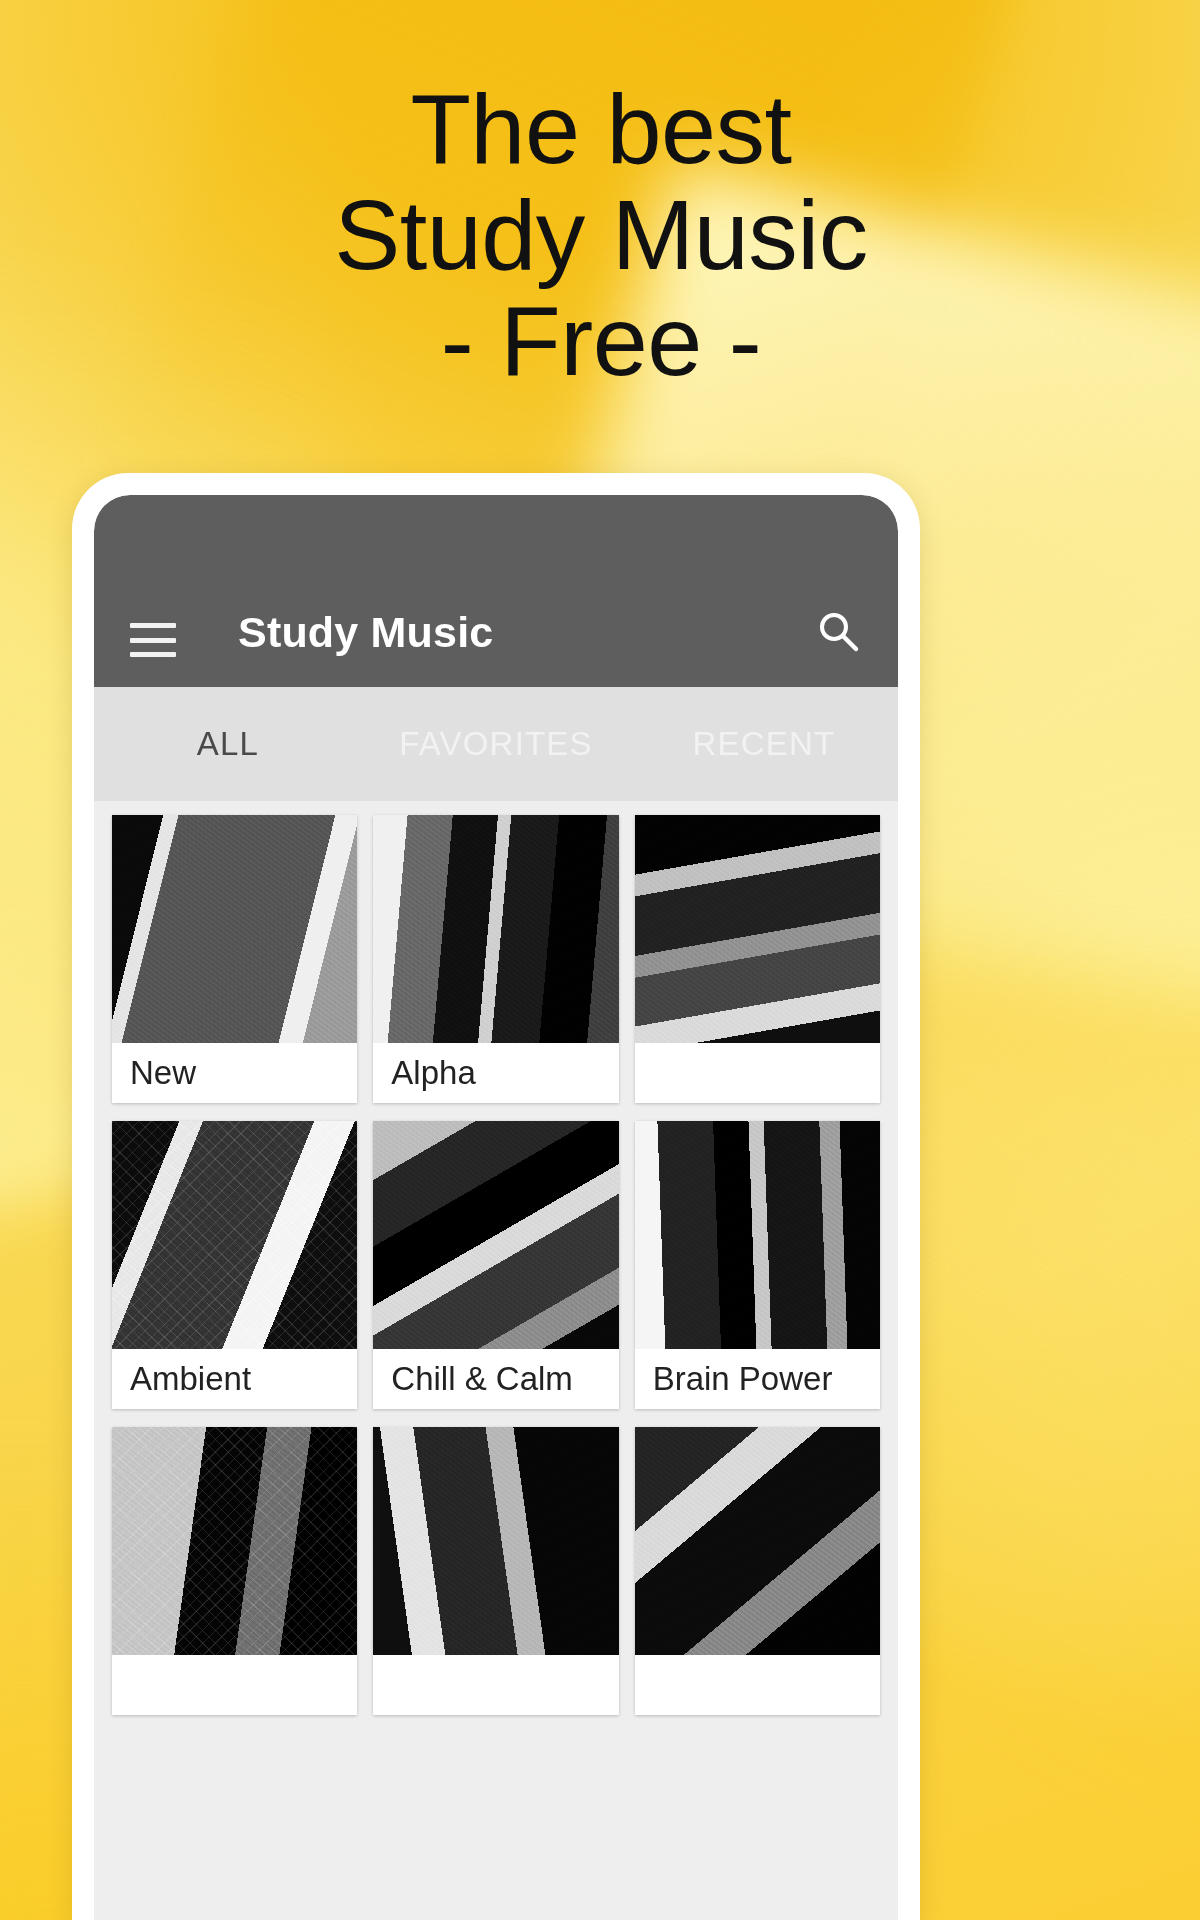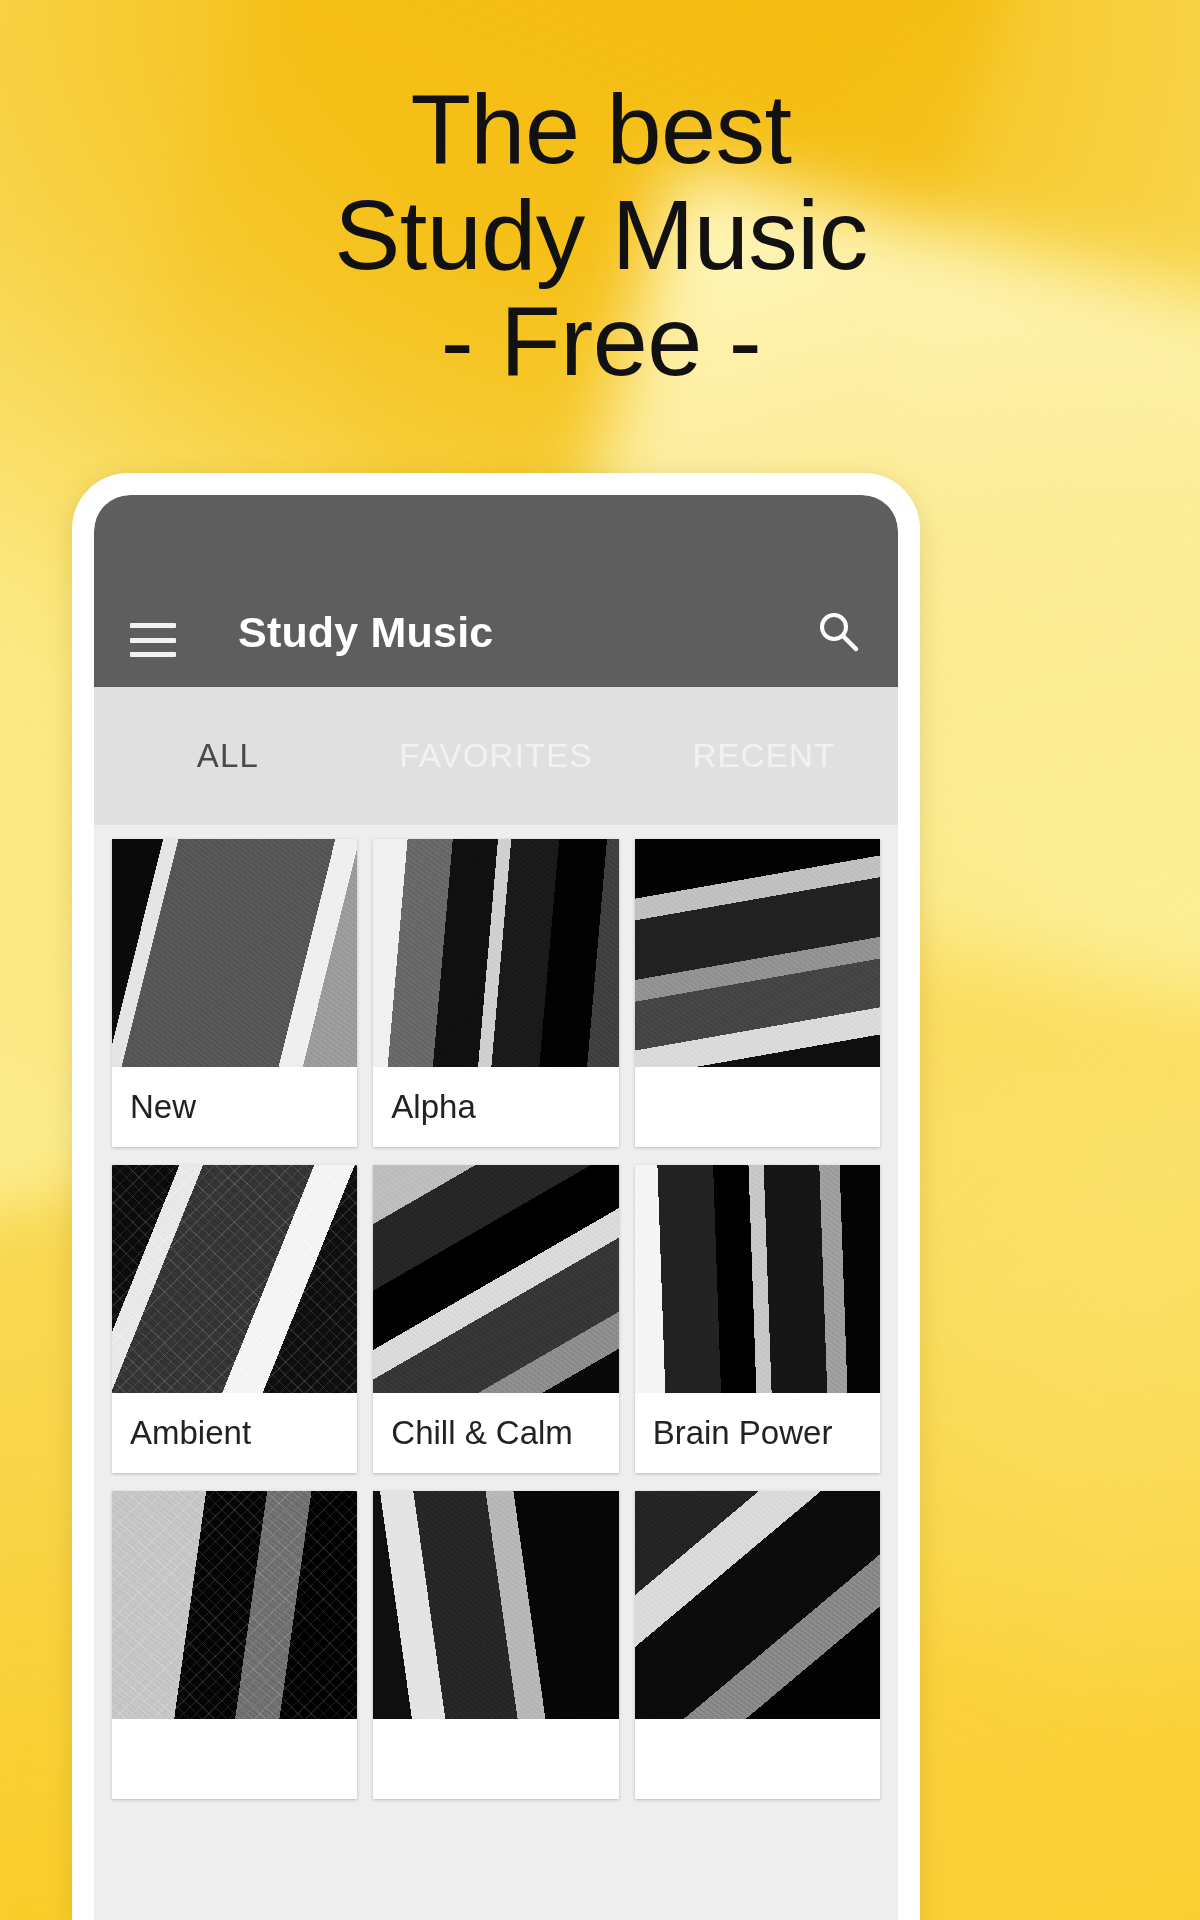"ALL" .tabbar { height: 138px -> 114px }
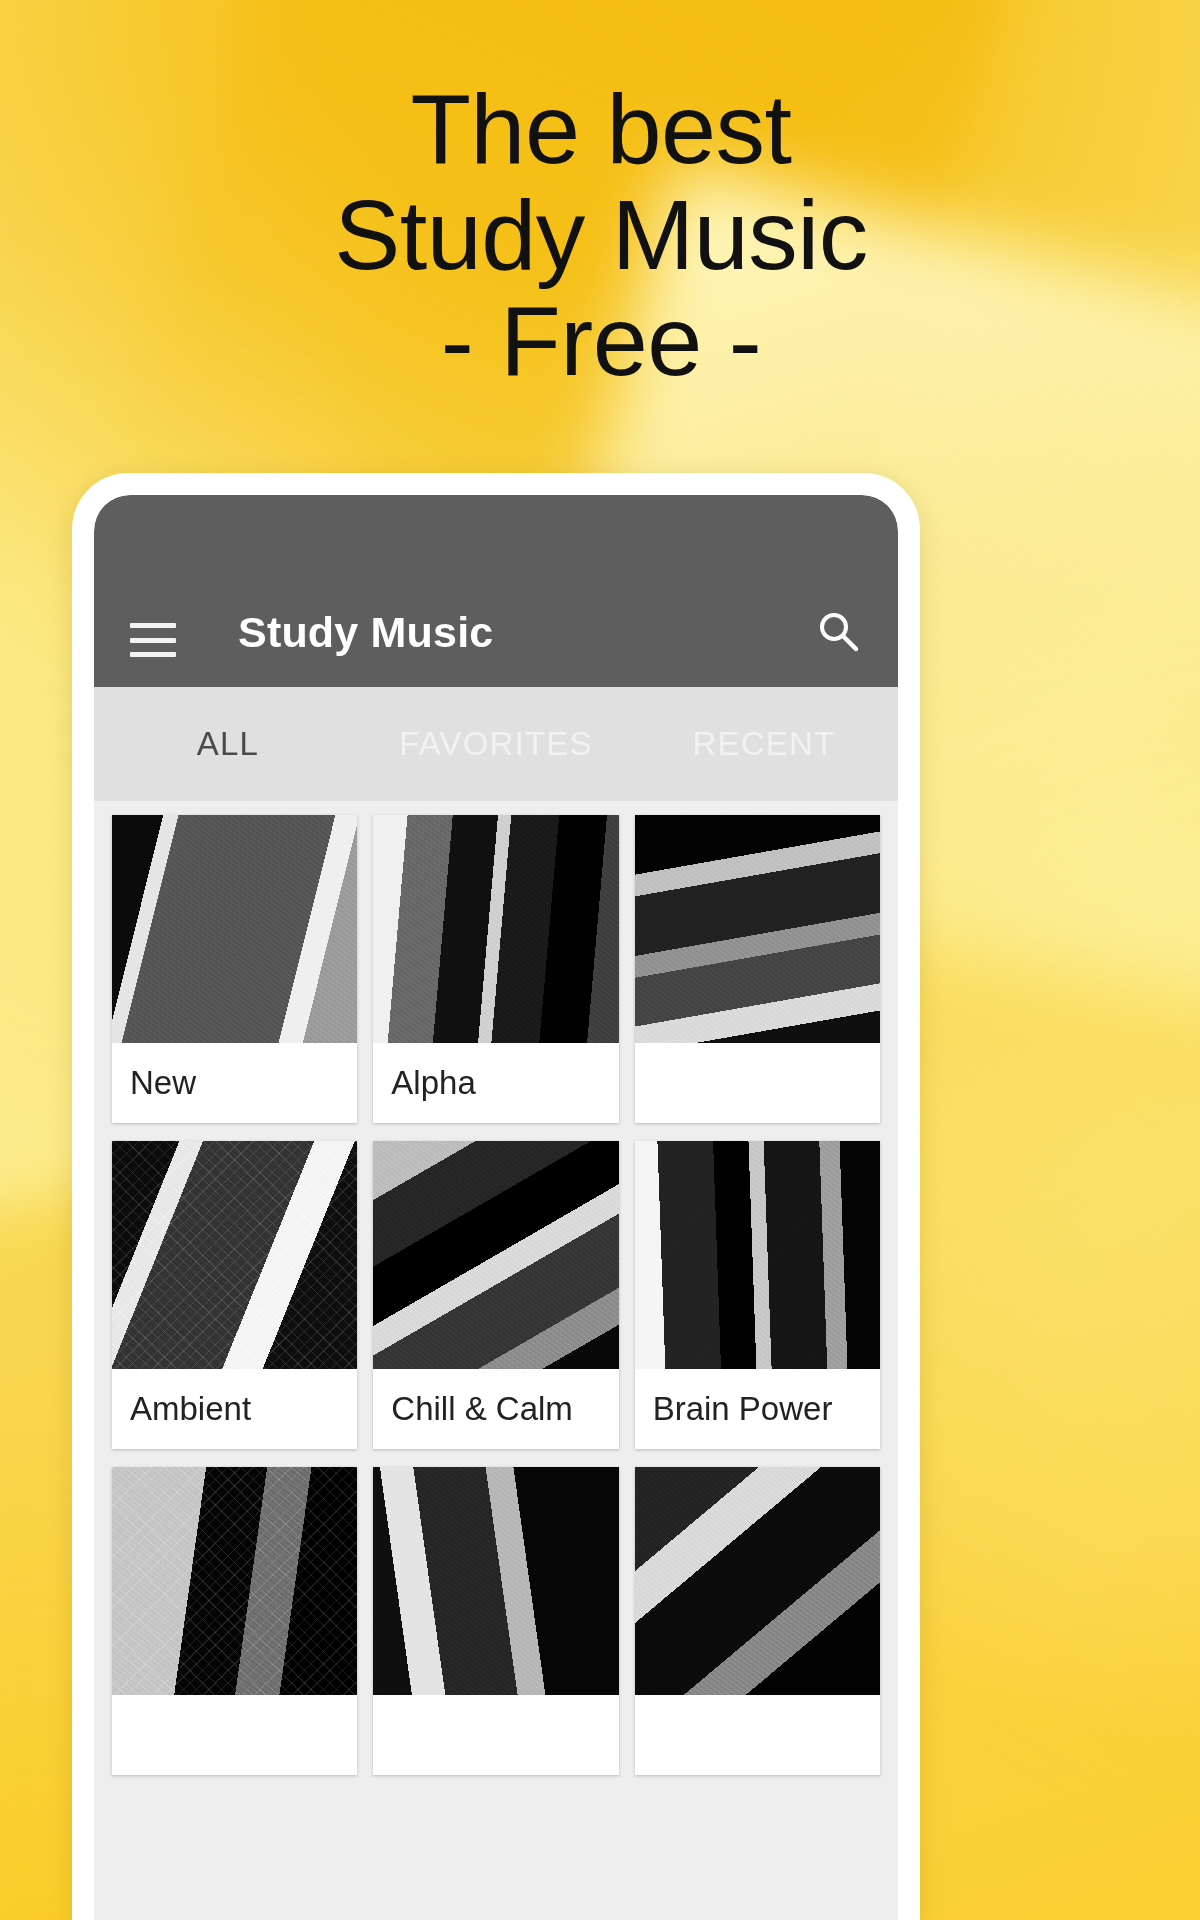"New" .card-label { height: 80px -> 60px }
